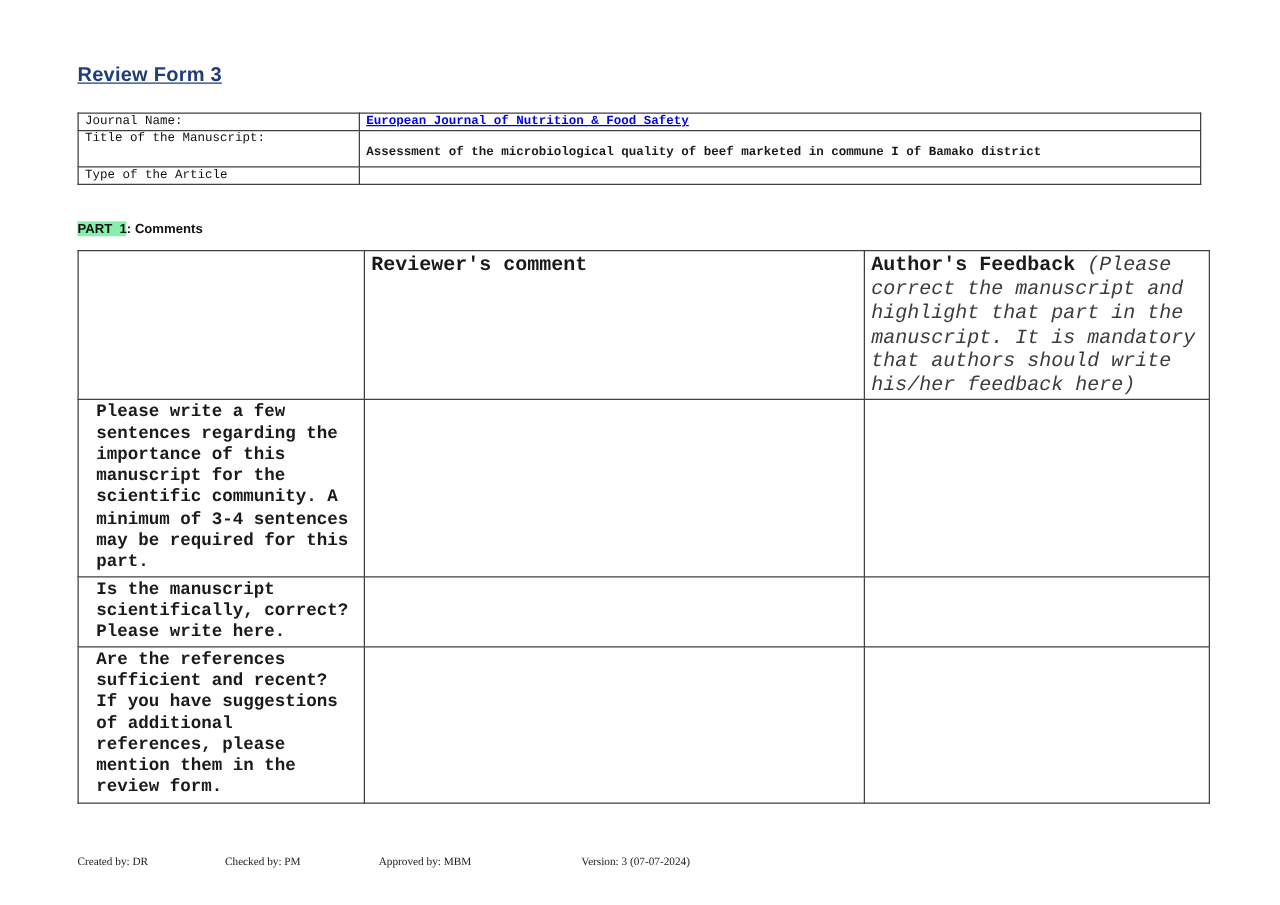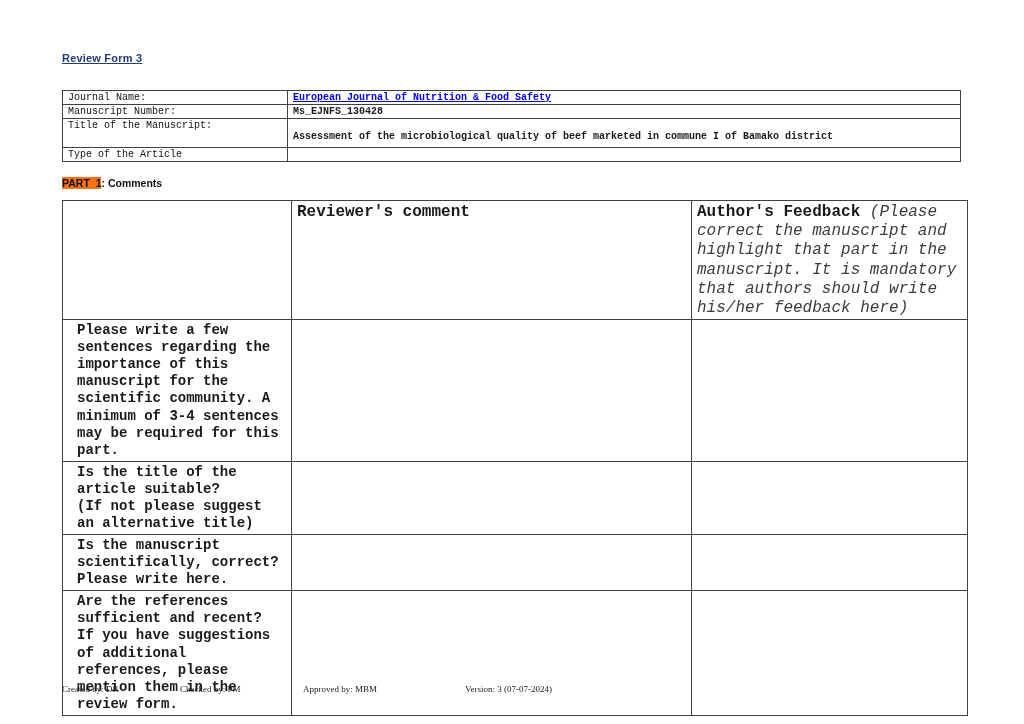"Review Form 3" .doc-title { font-size: 11px -> 16px }
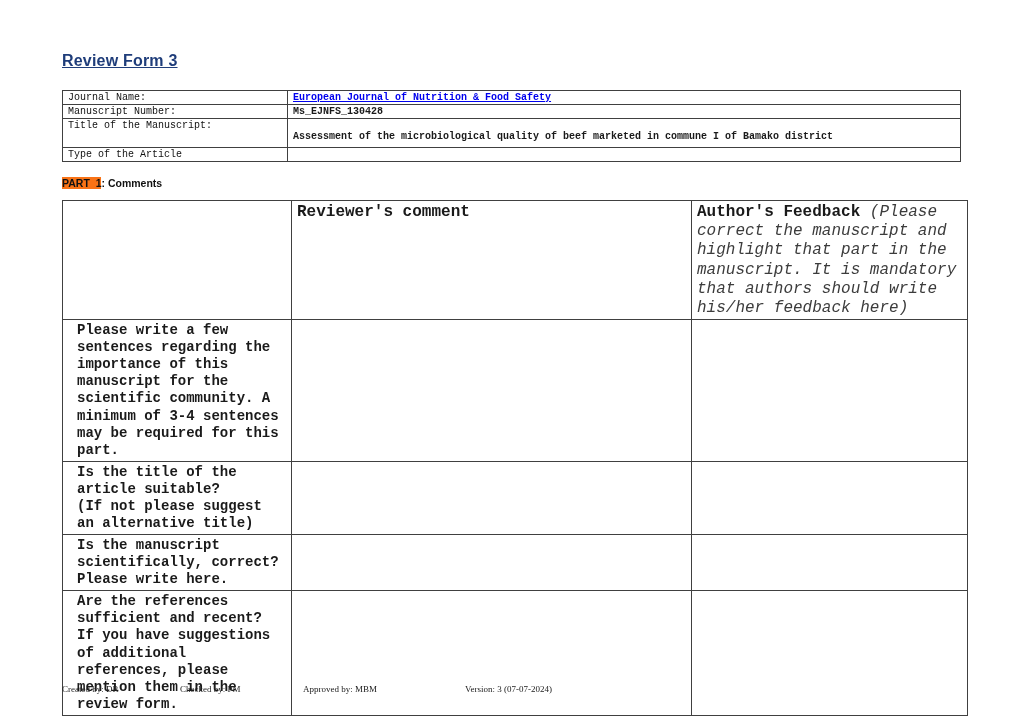"Manuscript Number:" tr { html: <tr> <td>Manuscript Number:</td> <td>Ms_EJNFS_130428</td> </tr> -> none }
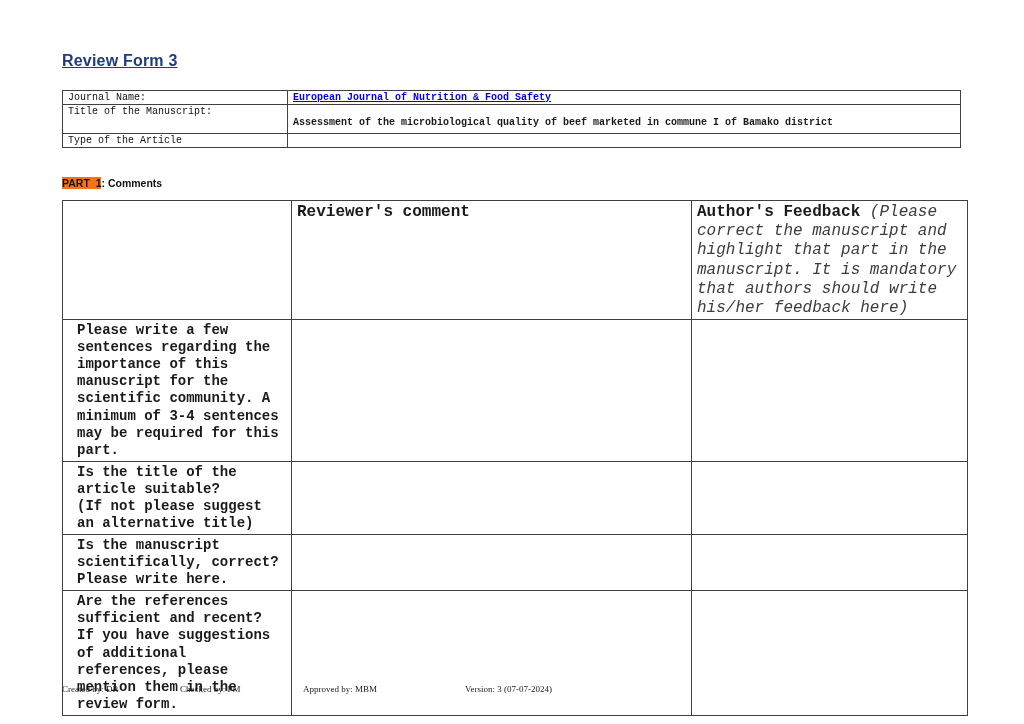"PART 1" .part-line .hl { background: #f97316 -> #86efac }
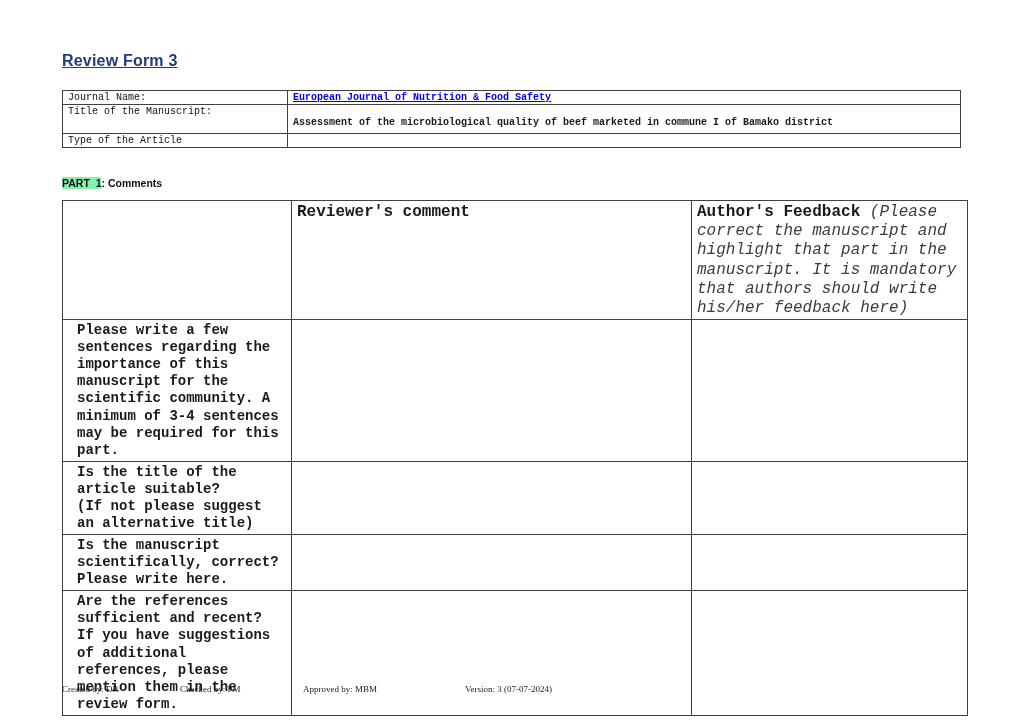"Is the title of the" tr { html: <tr> <td>Is the title of the article suitable? (If not please suggest an alternative title)</td> <td></td> <td></td> </tr> -> none }
